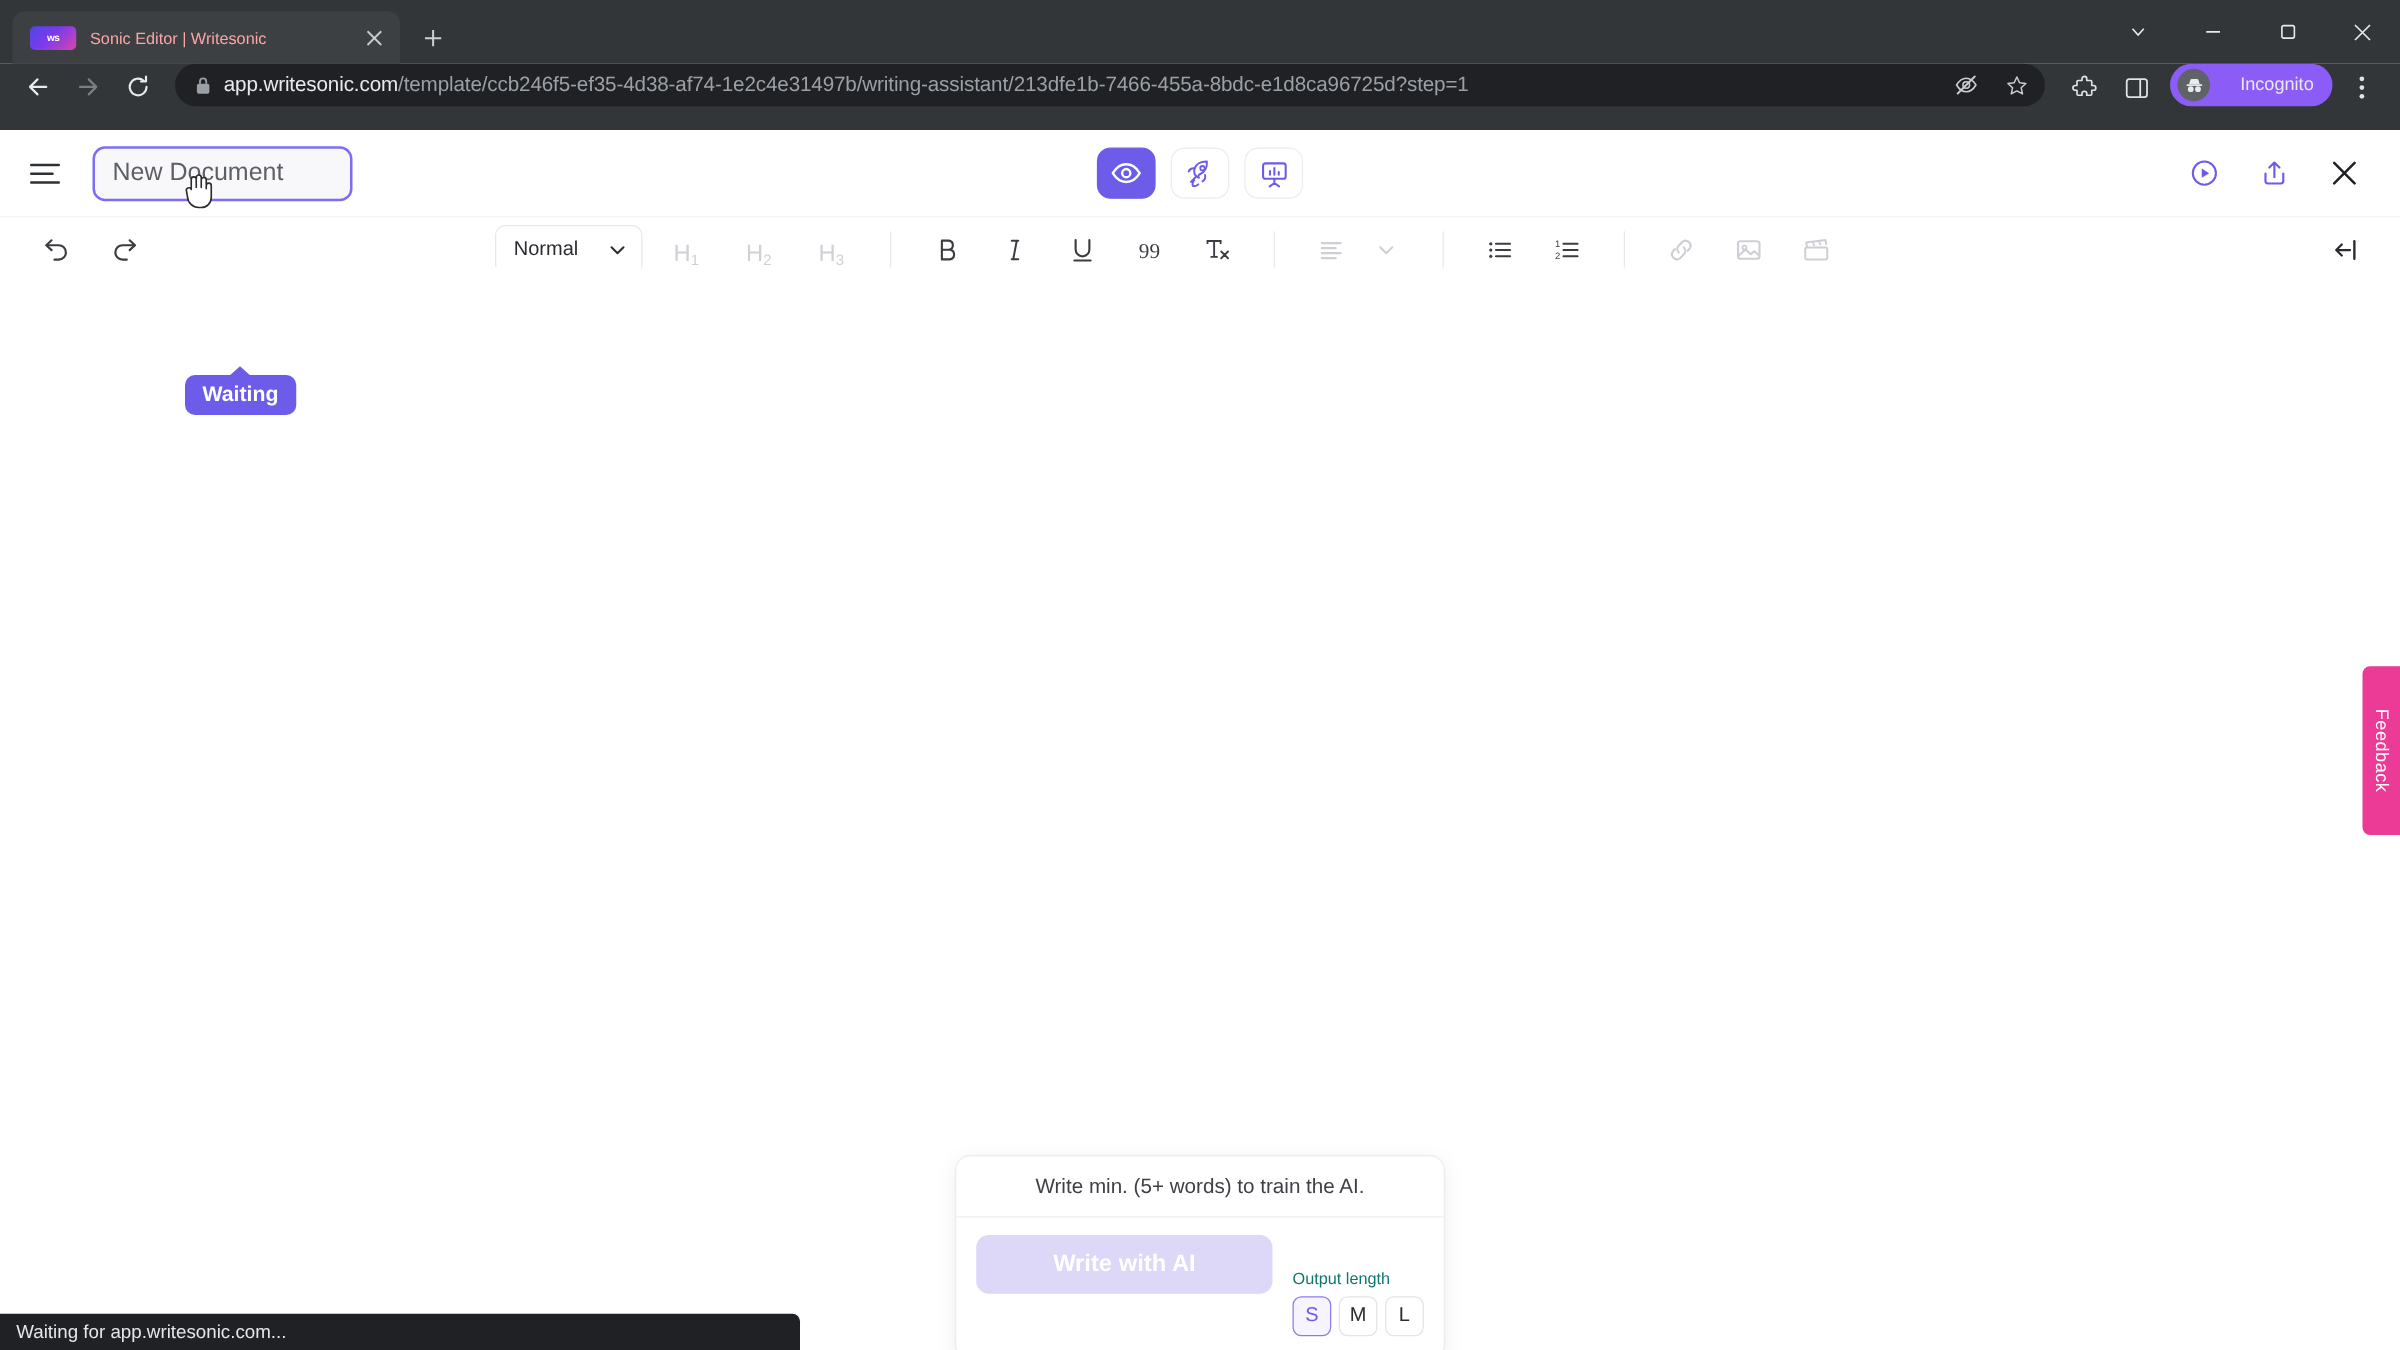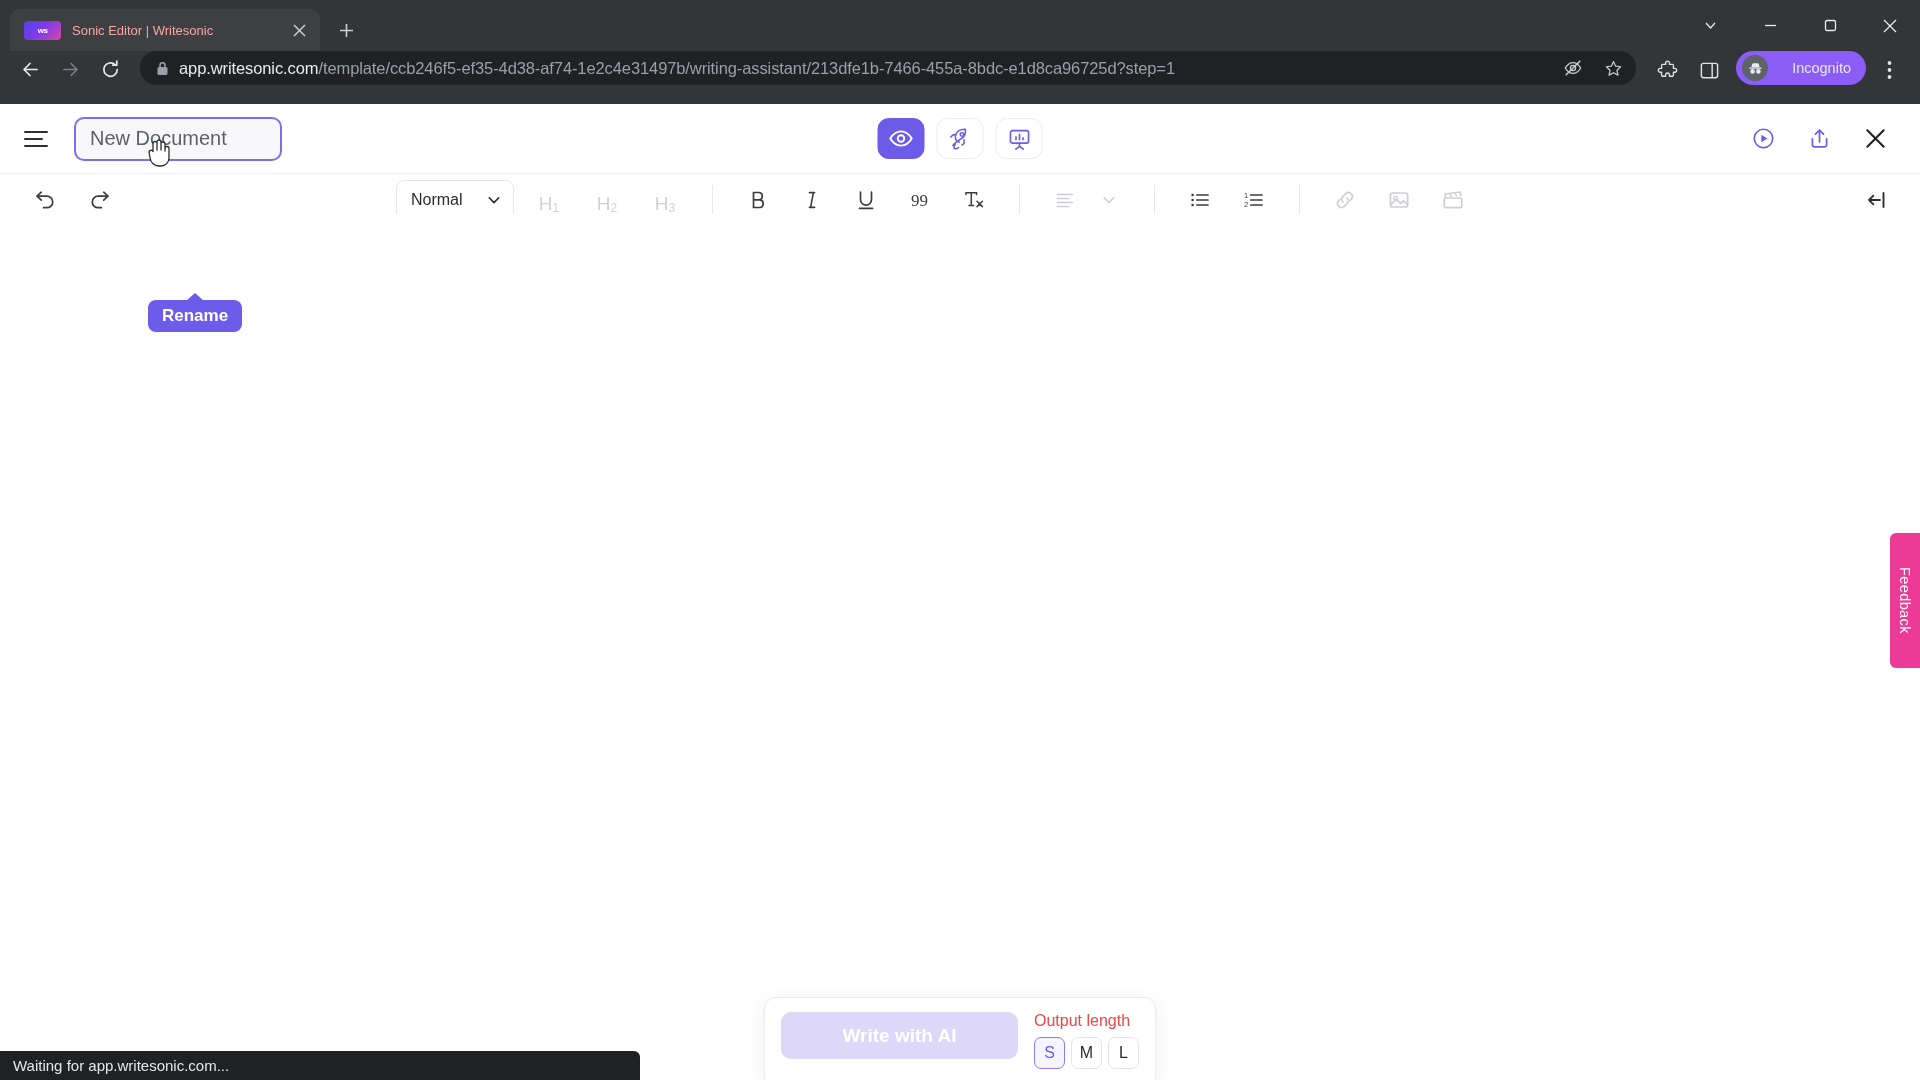"Rename" div.tooltip { text: Rename -> Waiting }
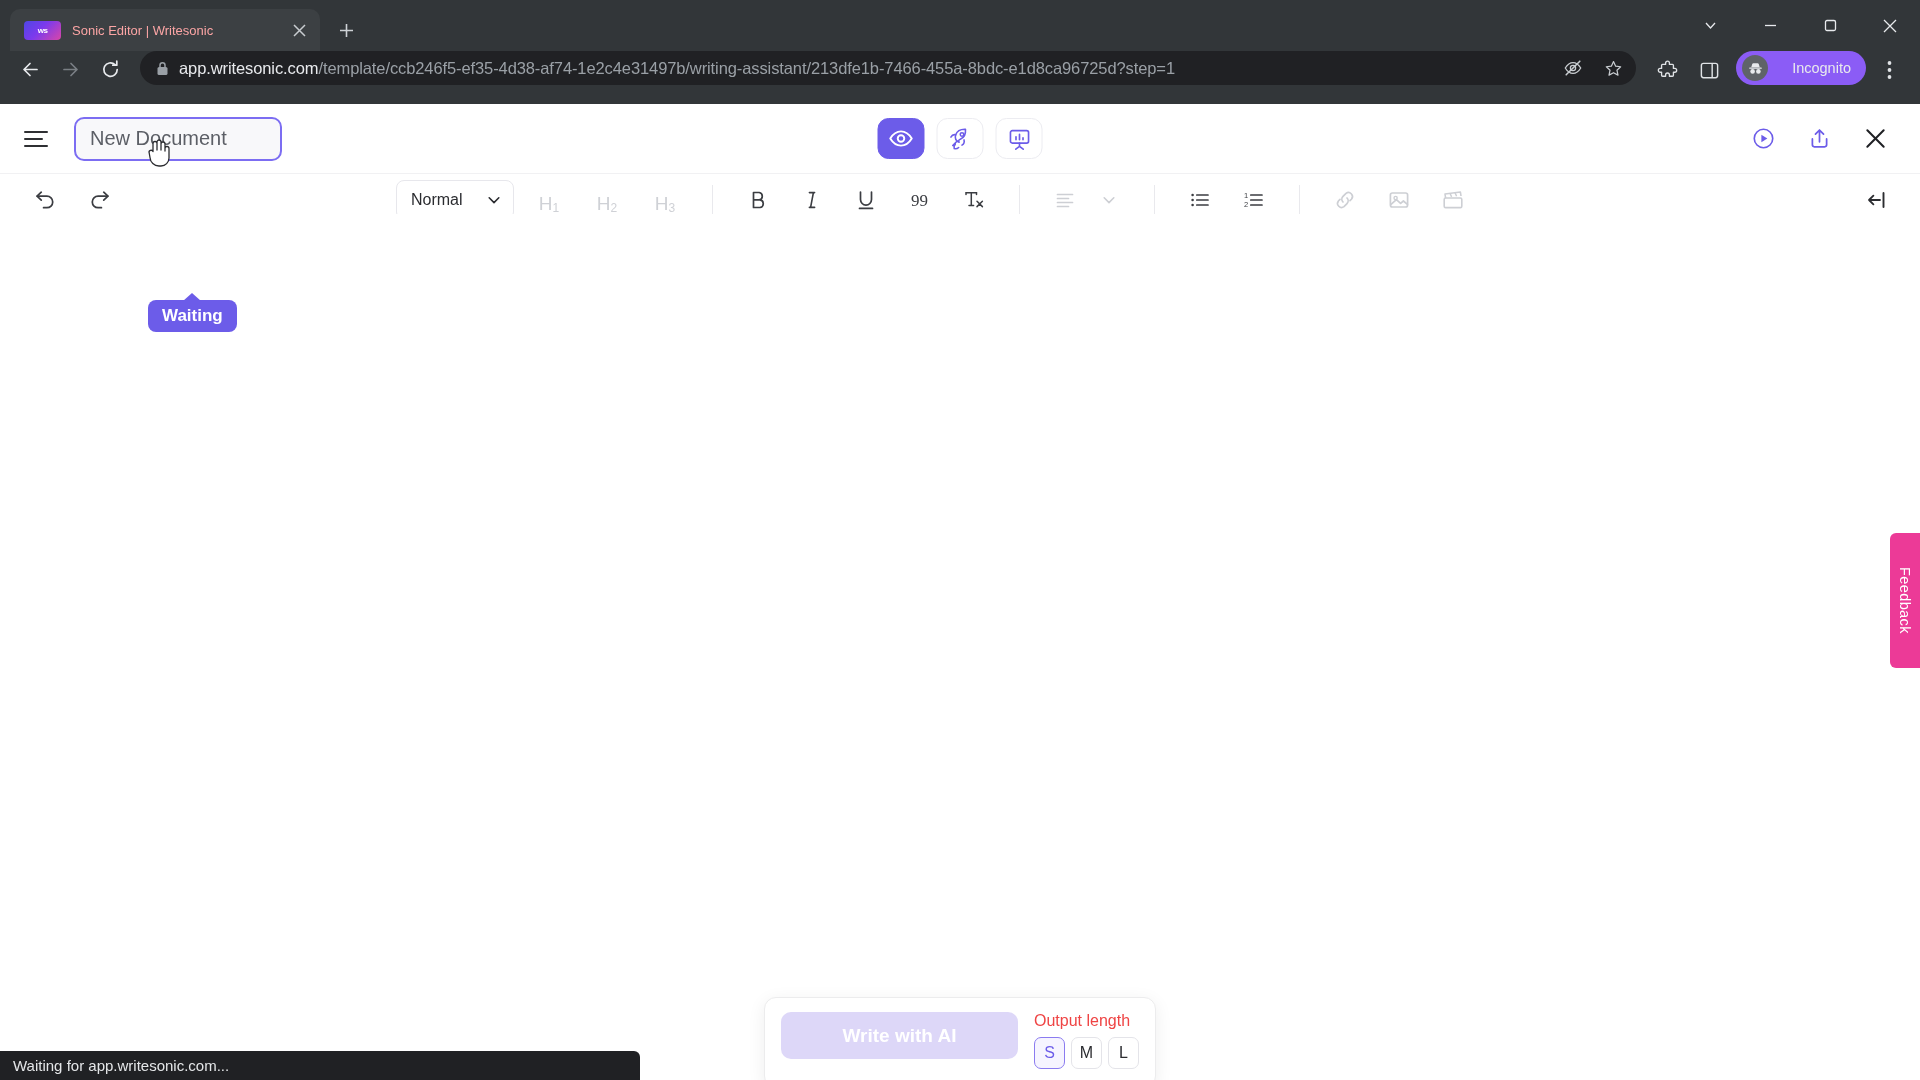"Write min. (5+ words) to" div.ai-hint { html: none -> <div>Write min. (5+ words) to train the AI.</div> }
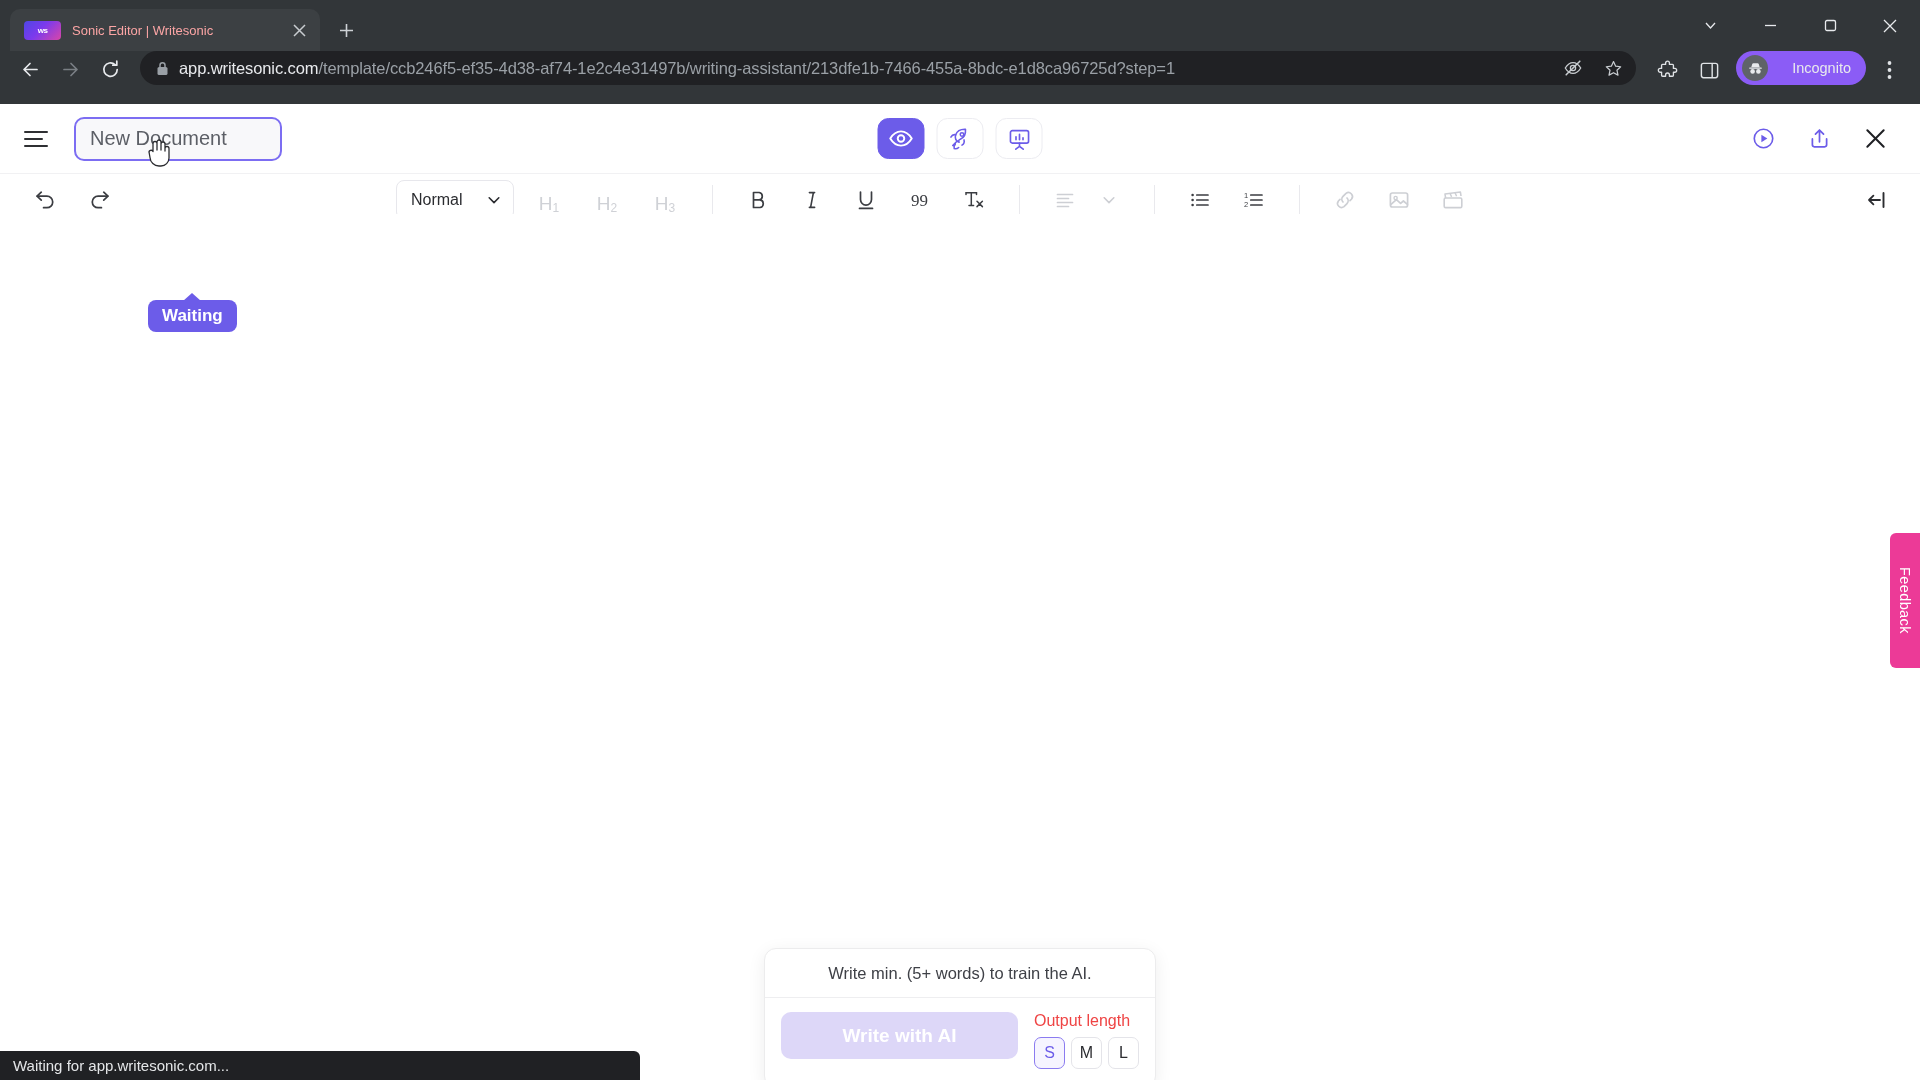"Output length" .out-label { color: #ef4444 -> #0f766e; font-size: 16px -> 13px; margin-top: none -> 27px }
